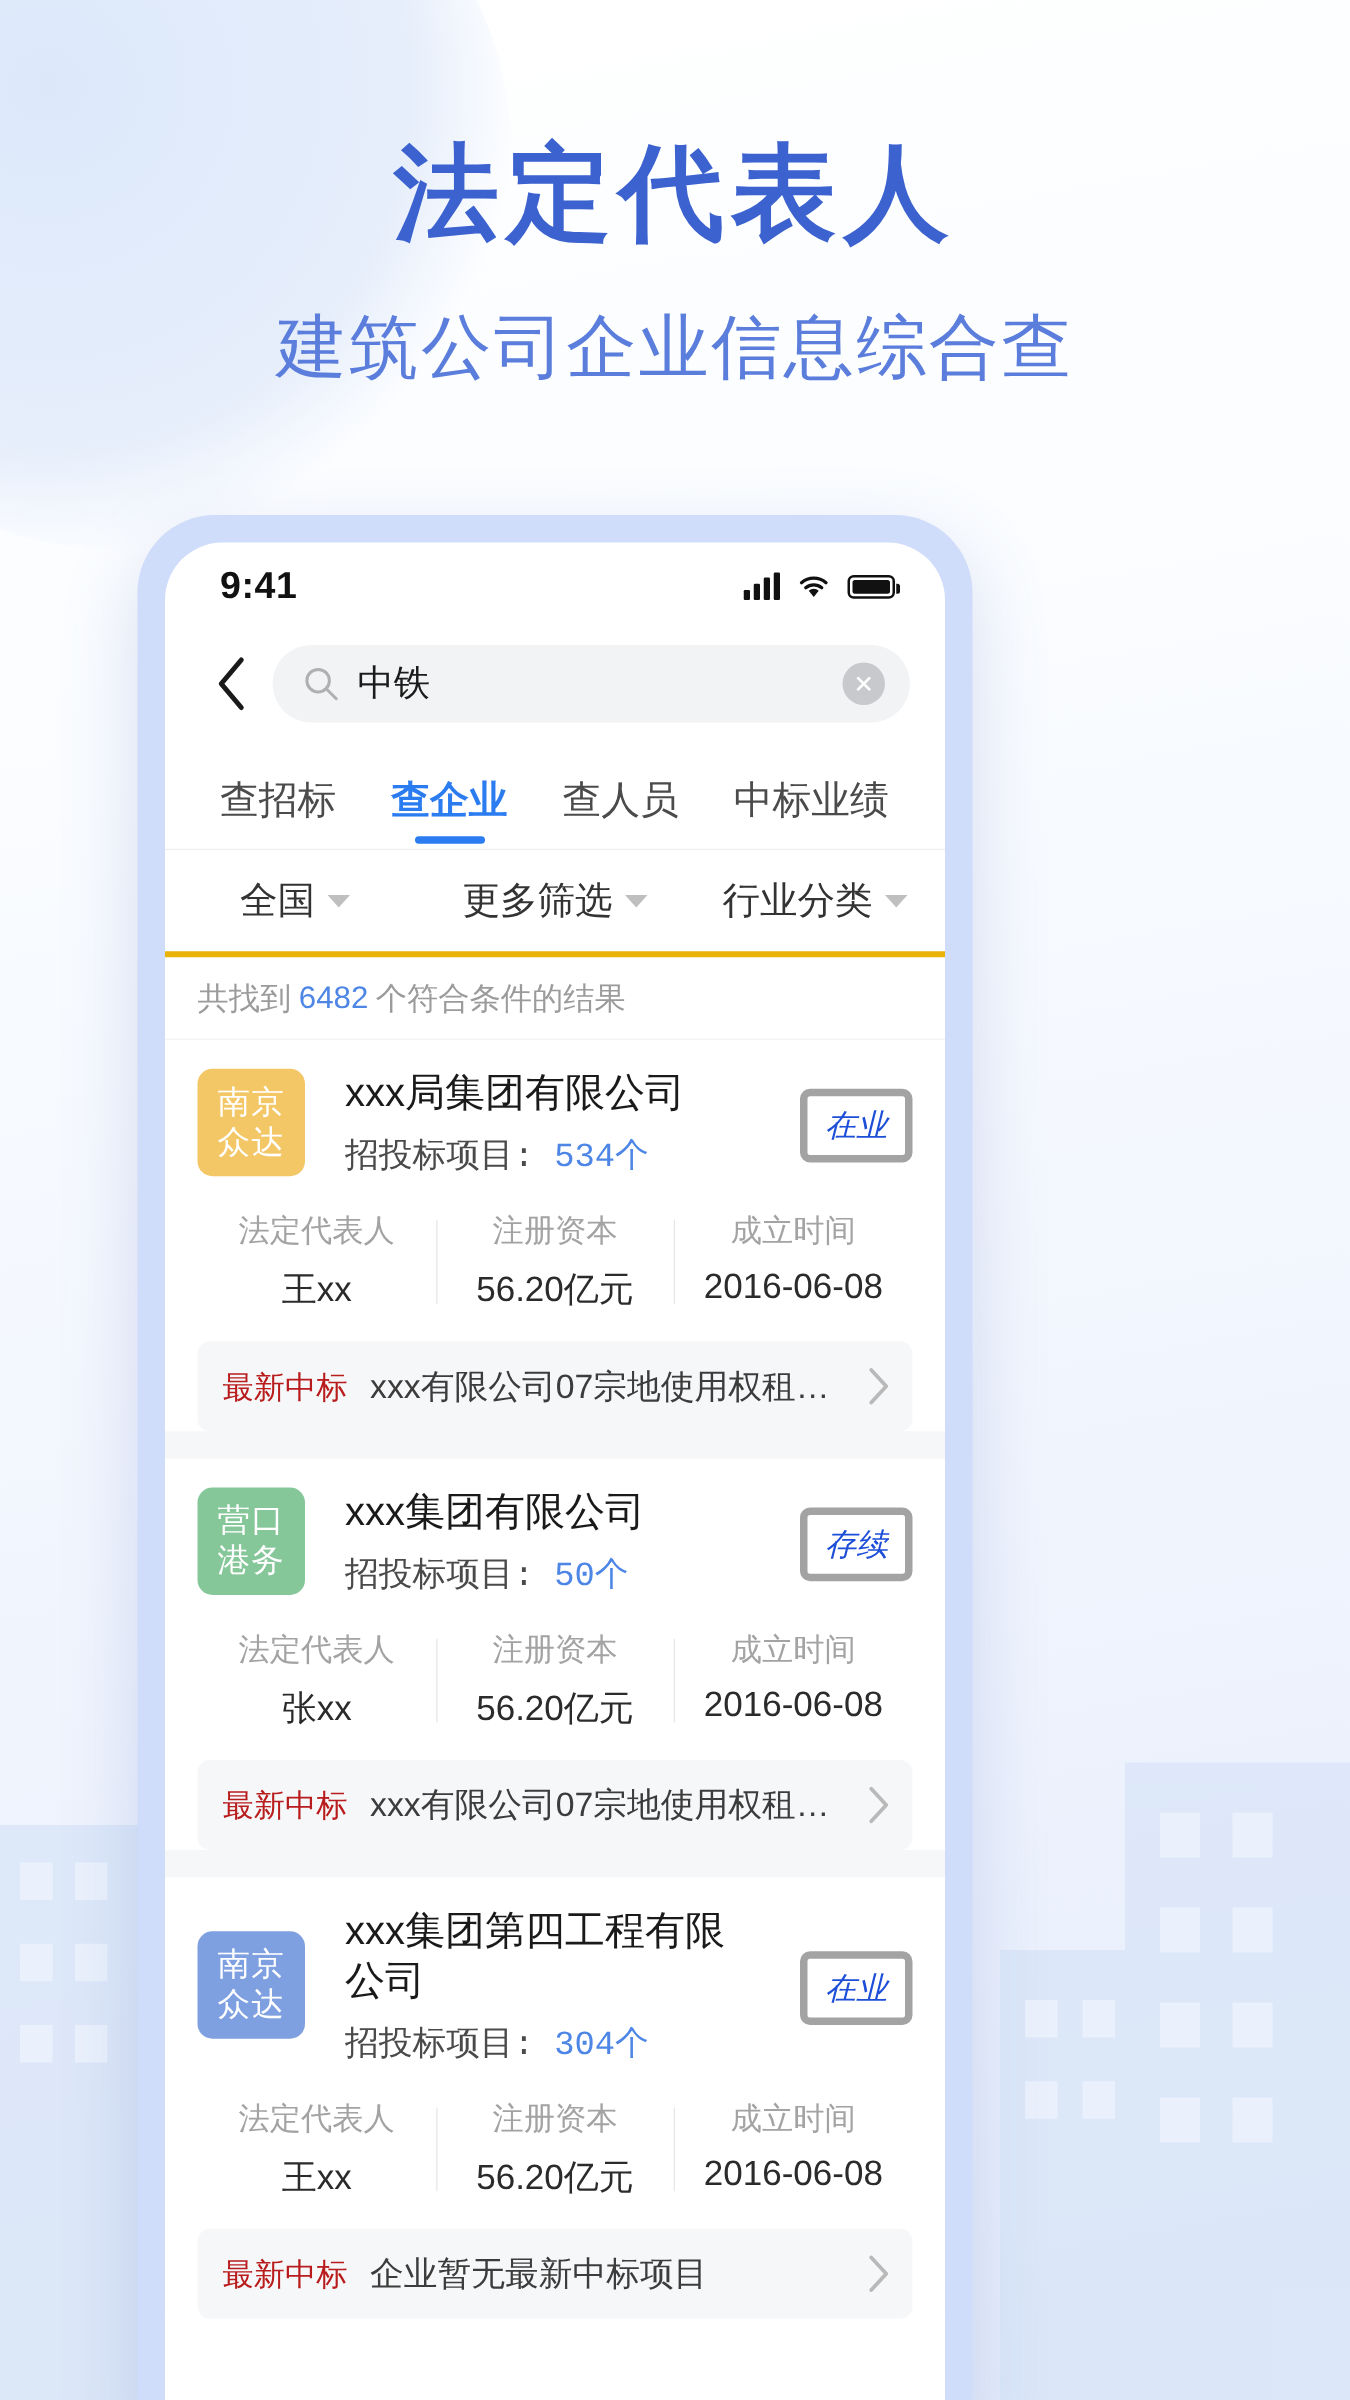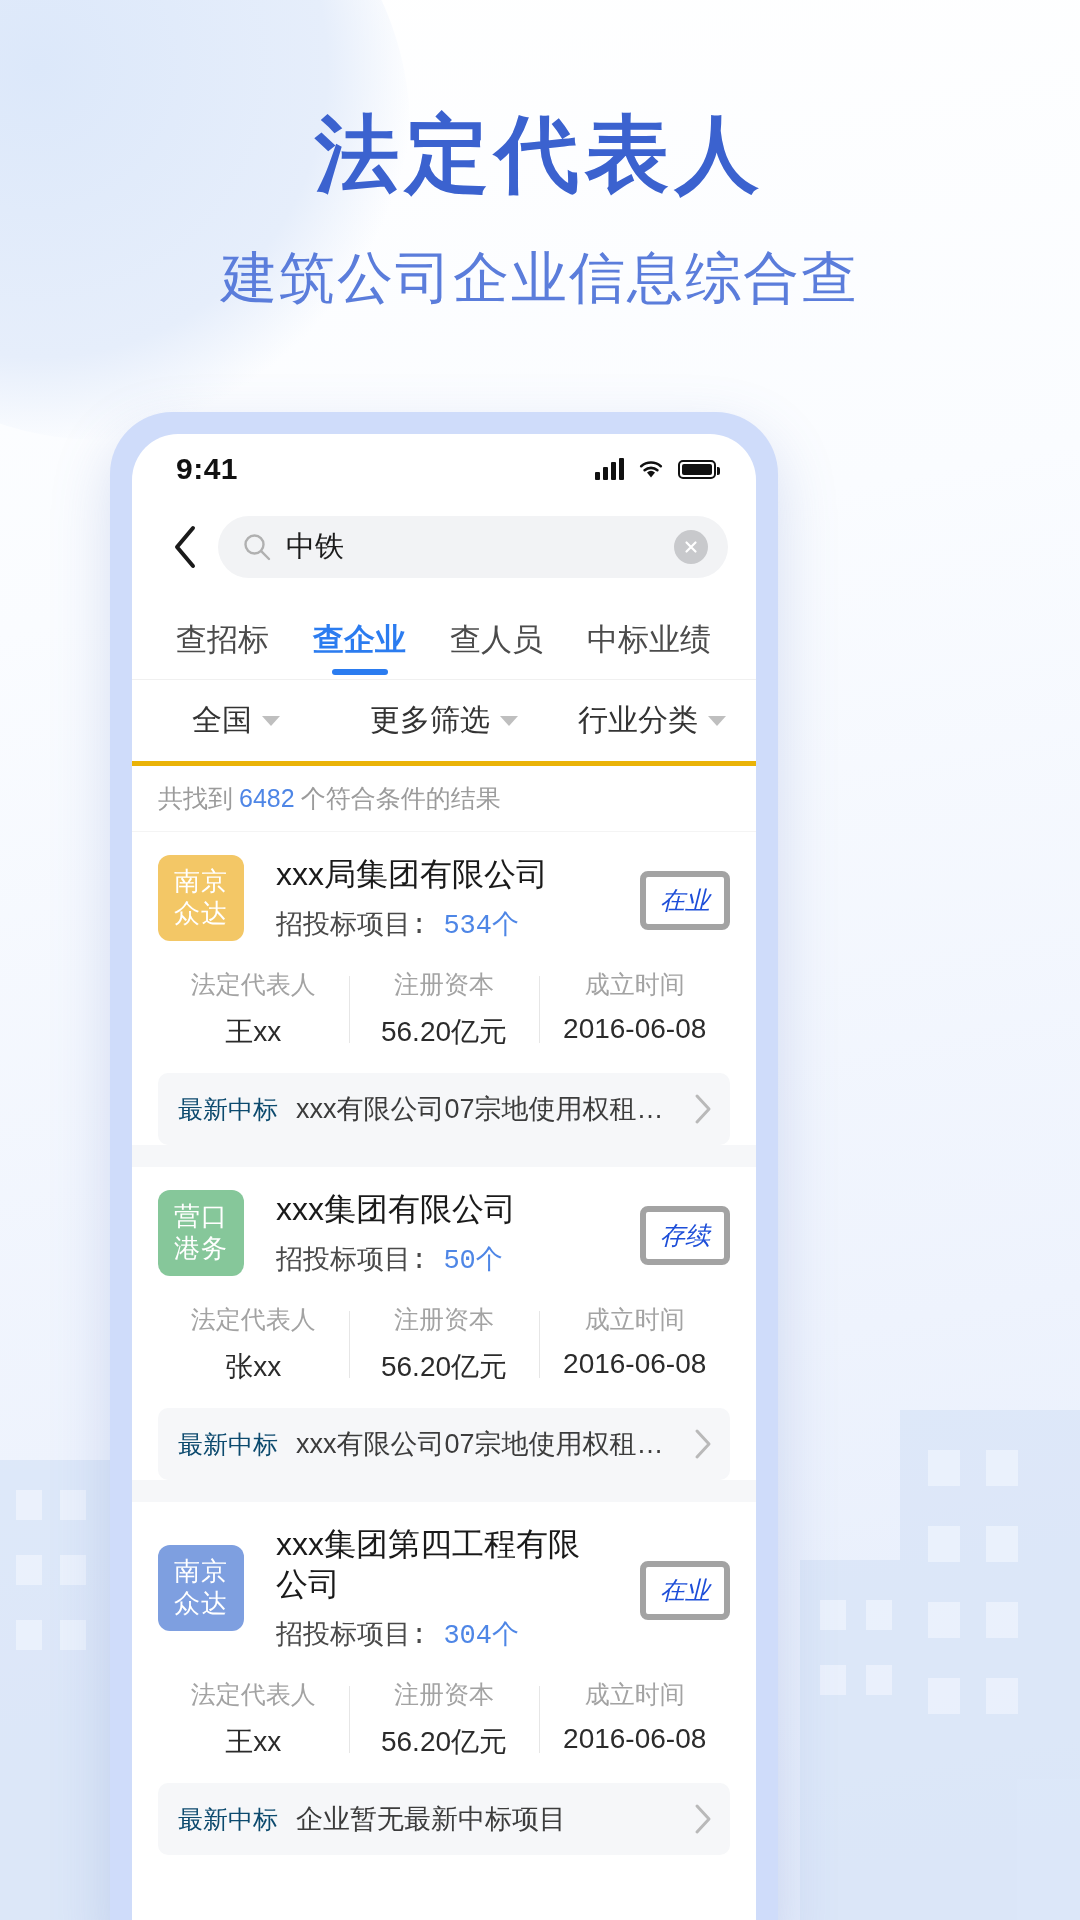"最新中标" .bid-tag { color: #0c4a6e -> #b91c1c }
